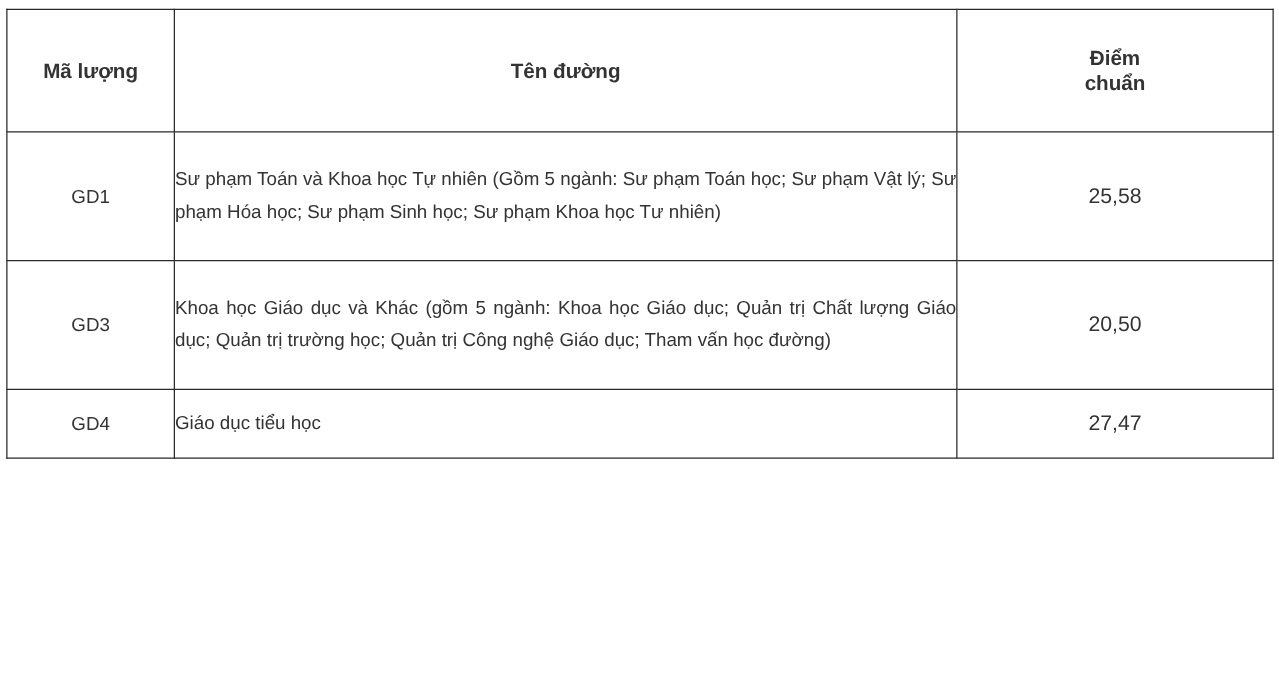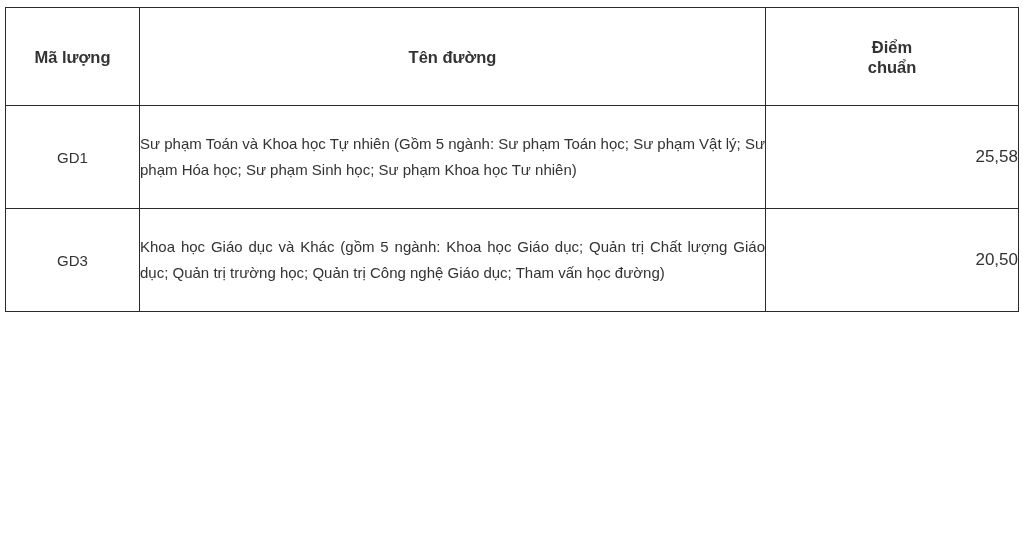"25,58" td.score { text-align: right -> center }
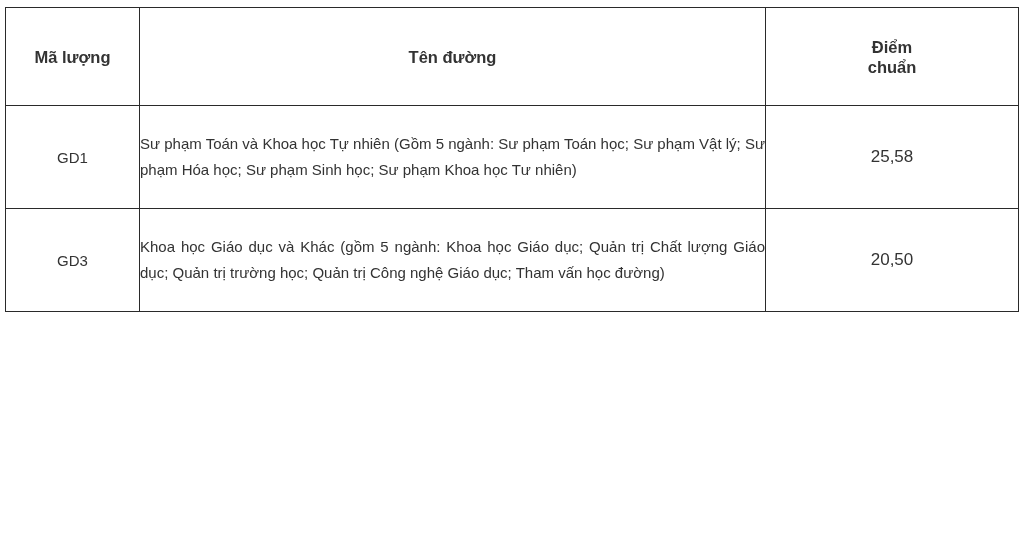"GD4" tr.short { html: none -> <tr> <td>GD4</td> <td>Giáo dục tiểu học</td> <td>27,47</td> </tr> }
